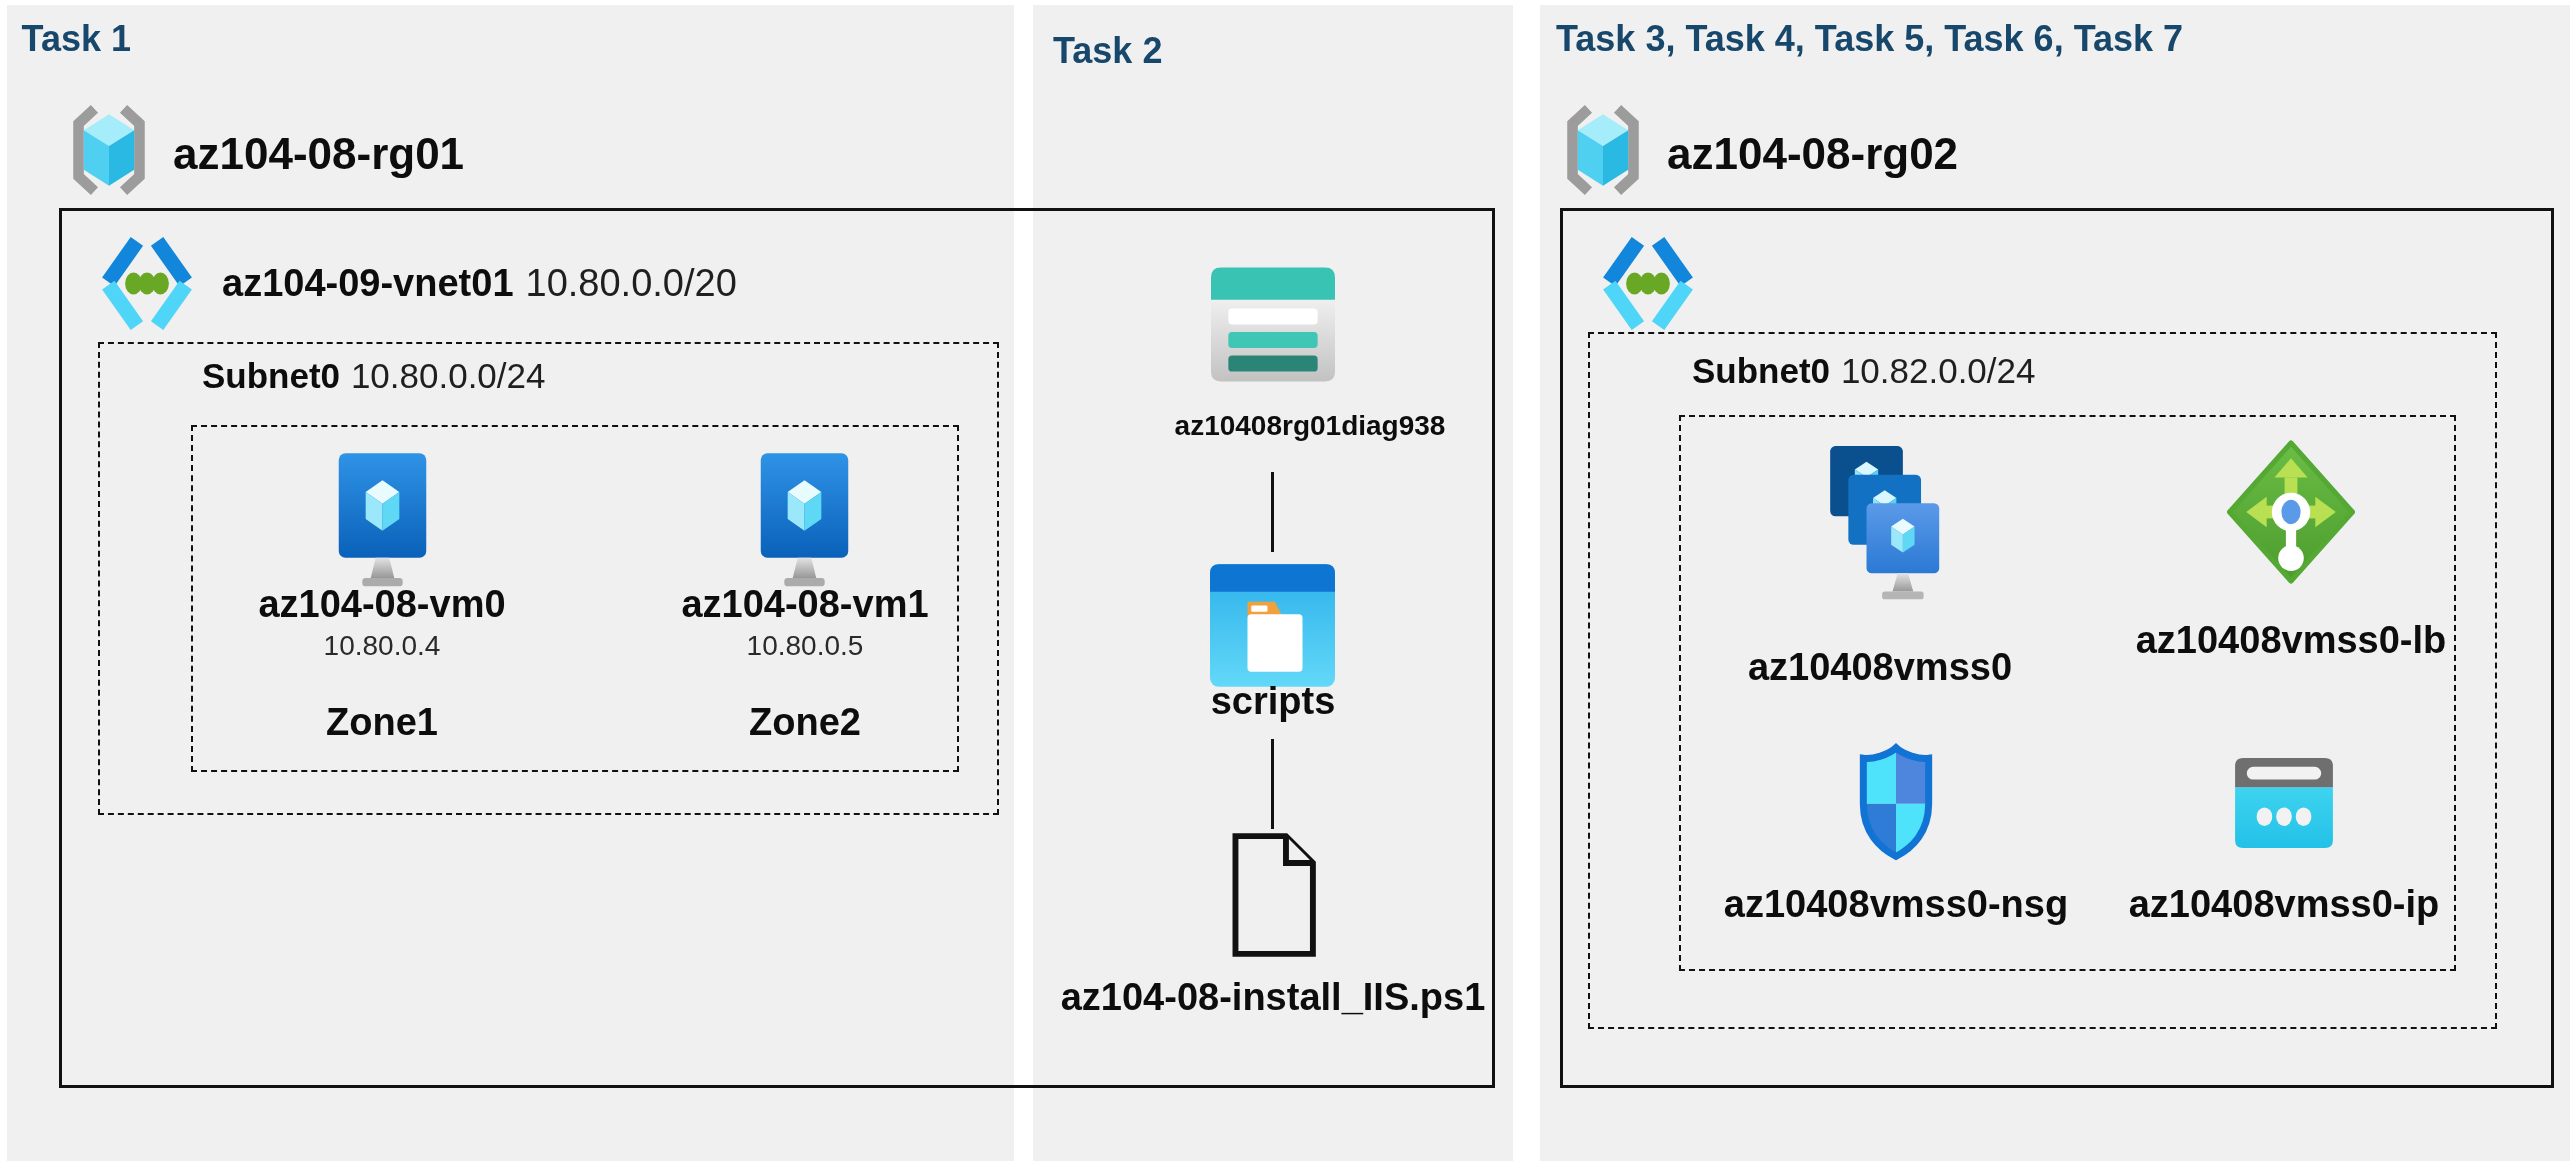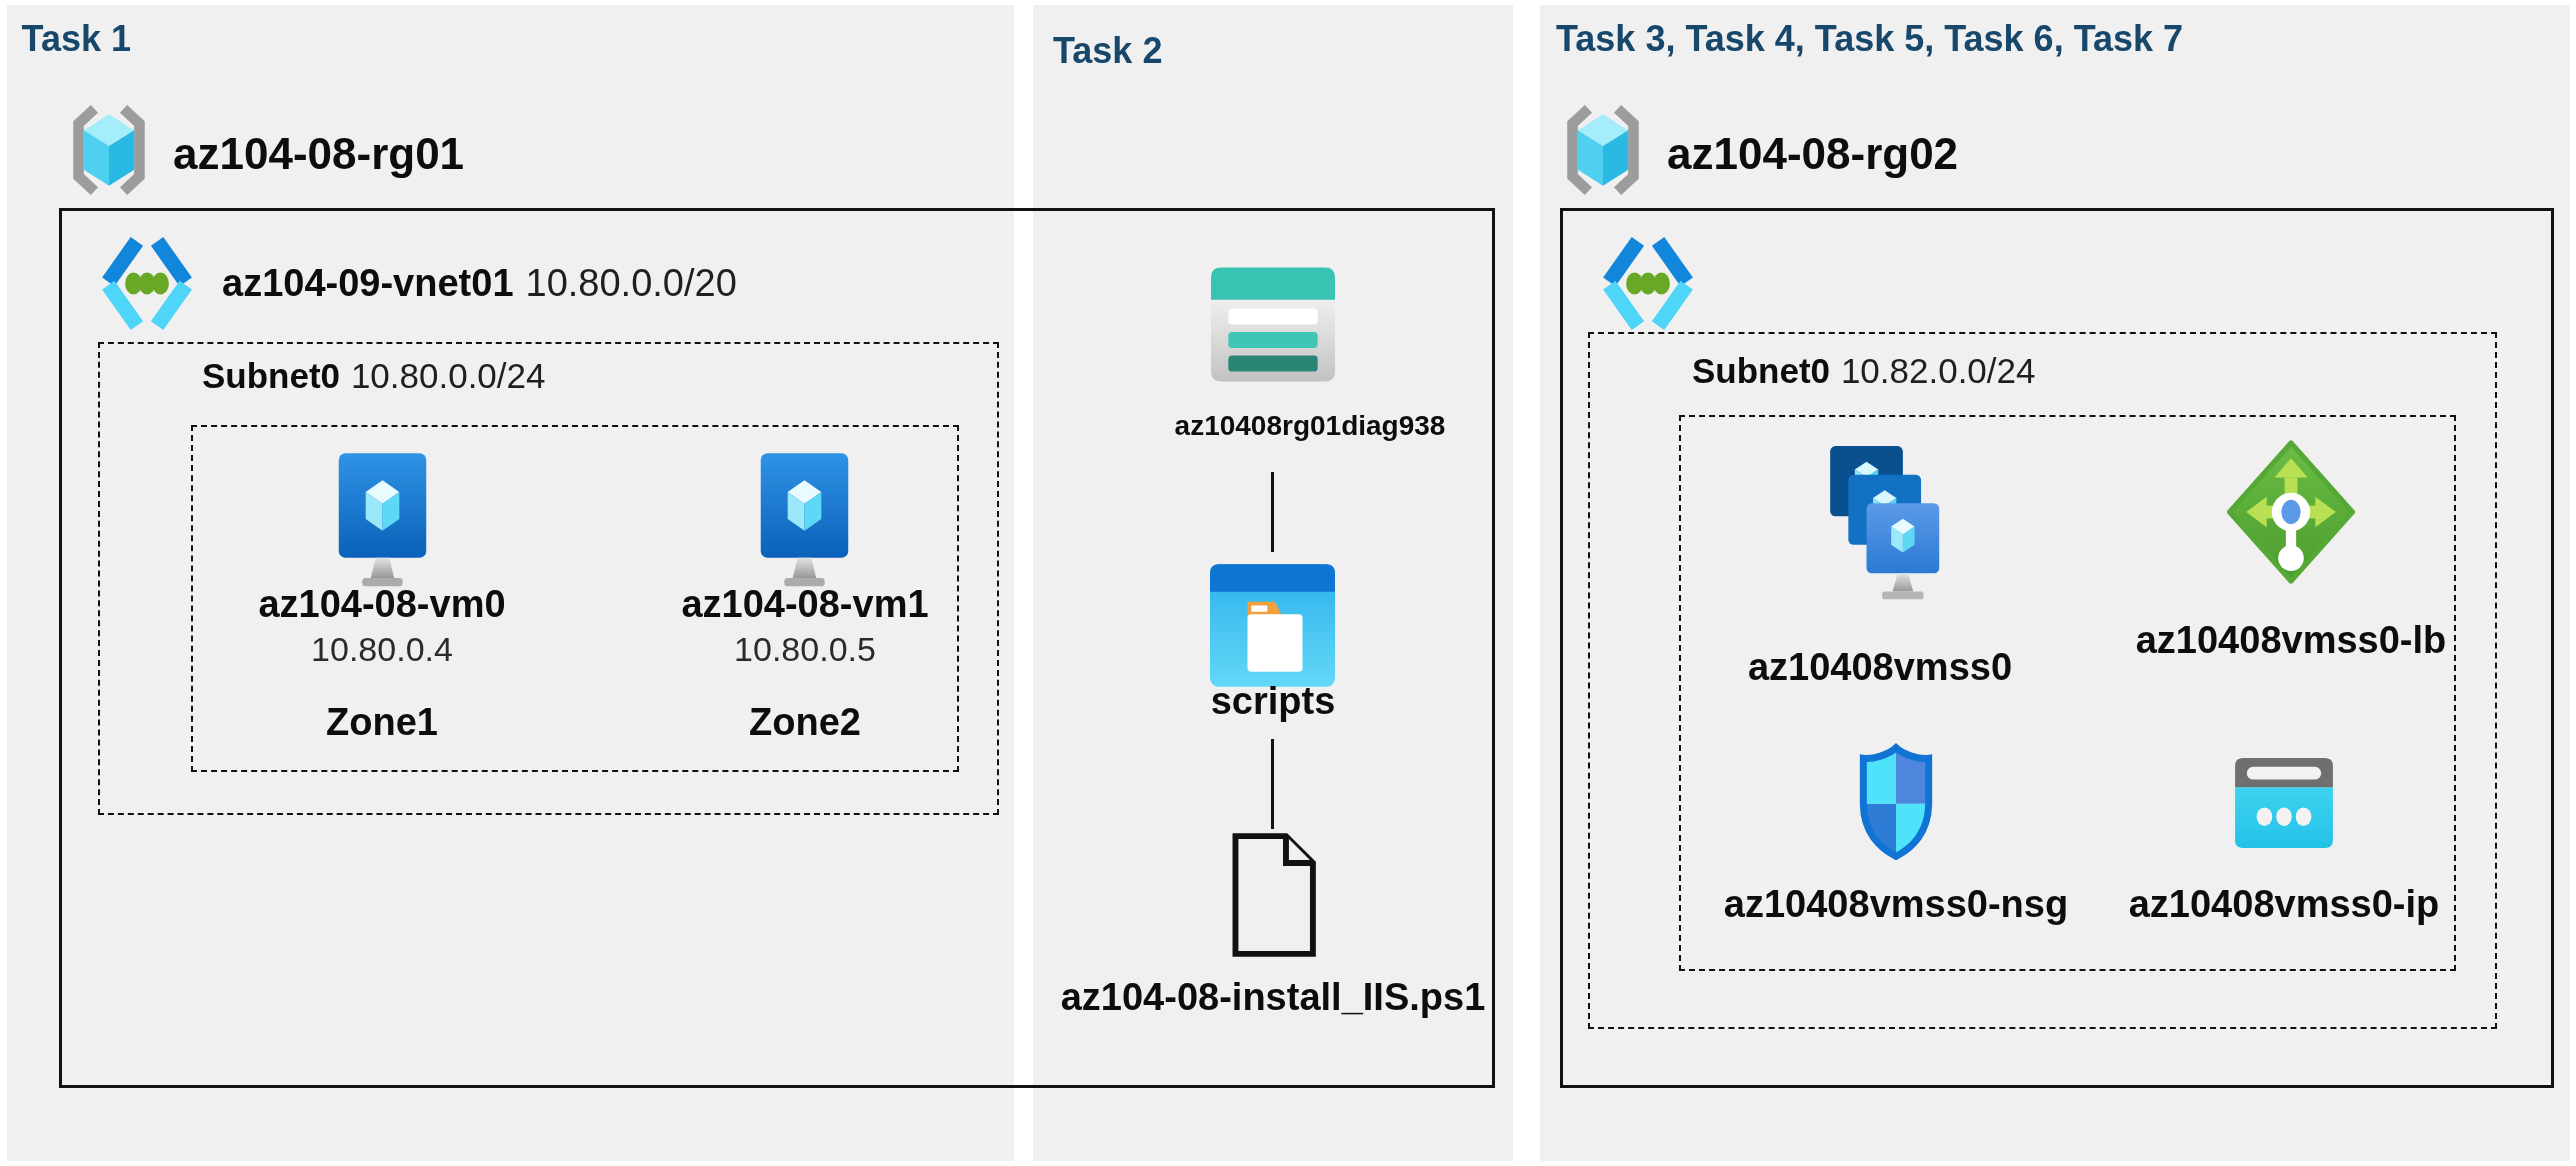"10.80.0.4" .c-label.reg { font-size: 34px -> 28px }
